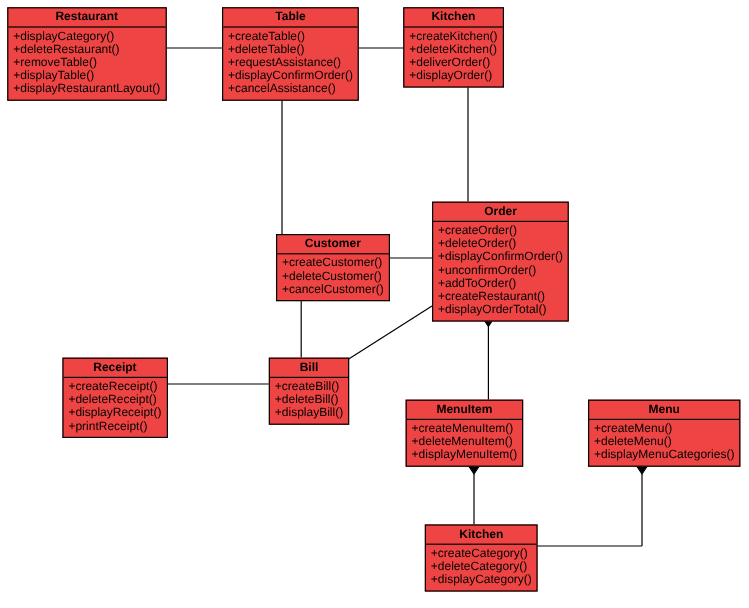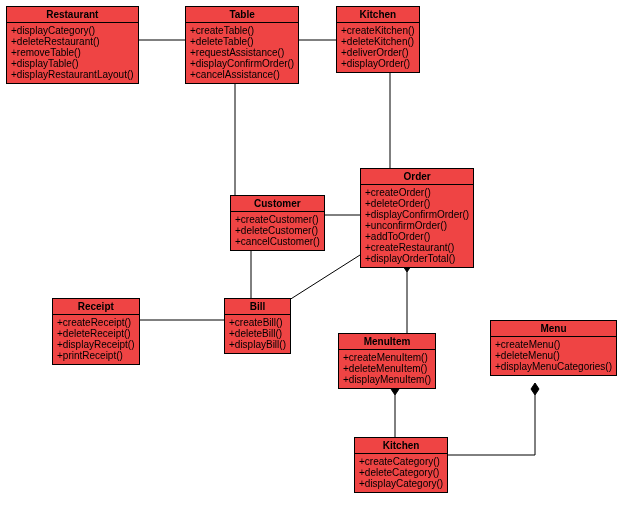"Menu" div.class-box { top: 320px -> 333px }
